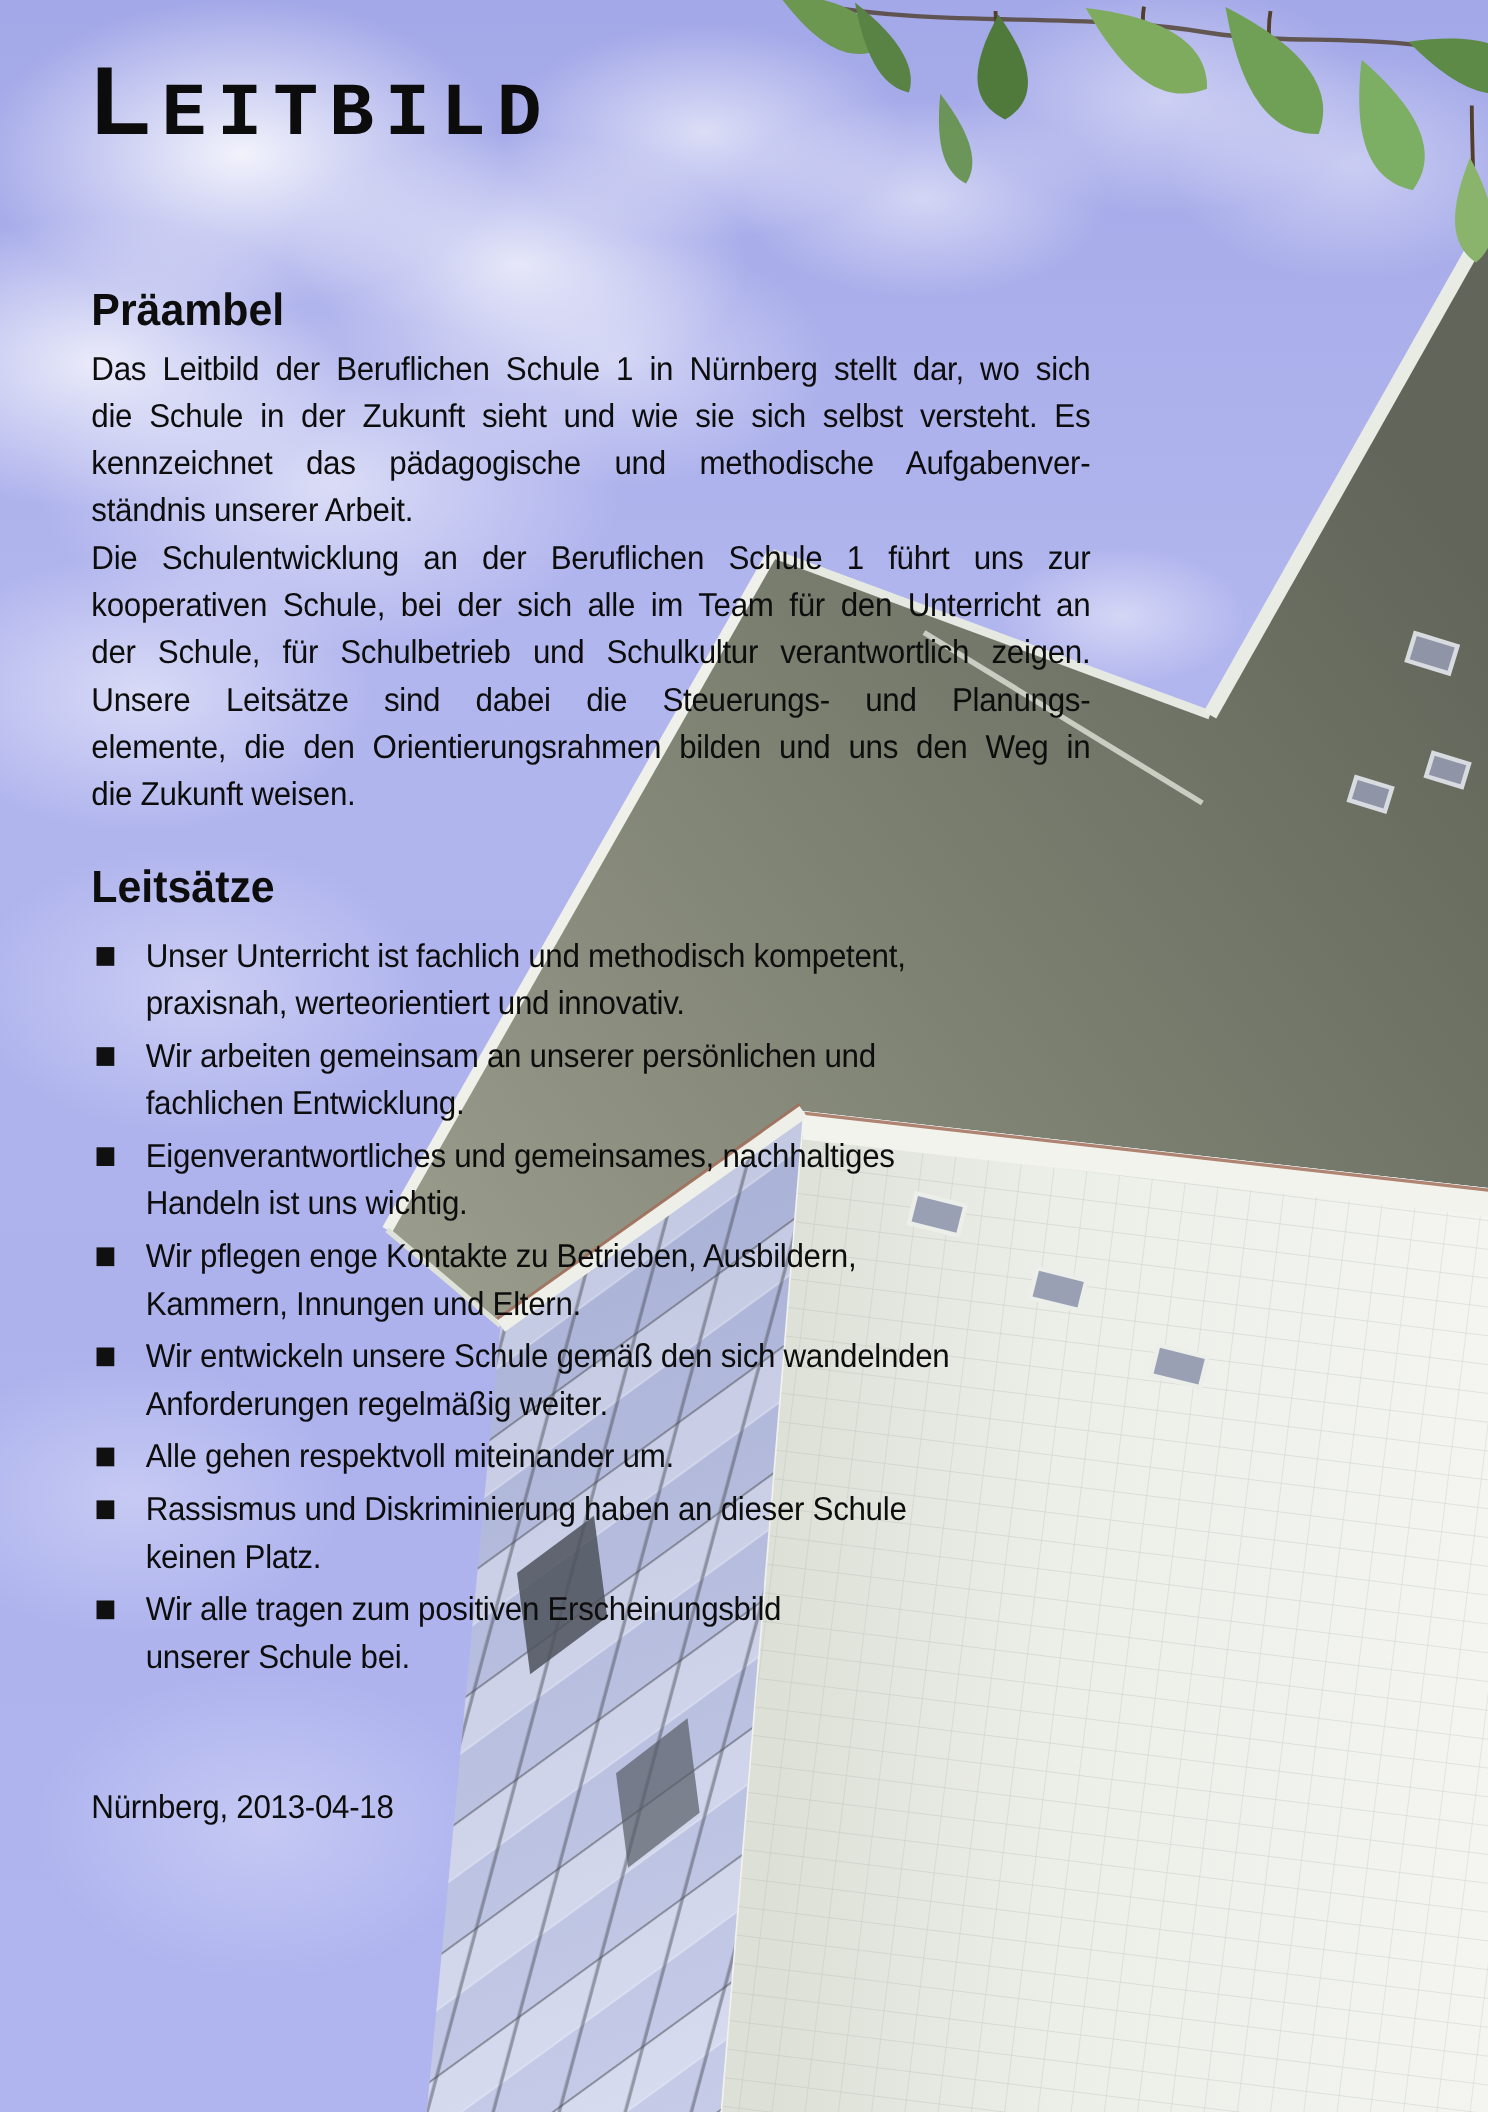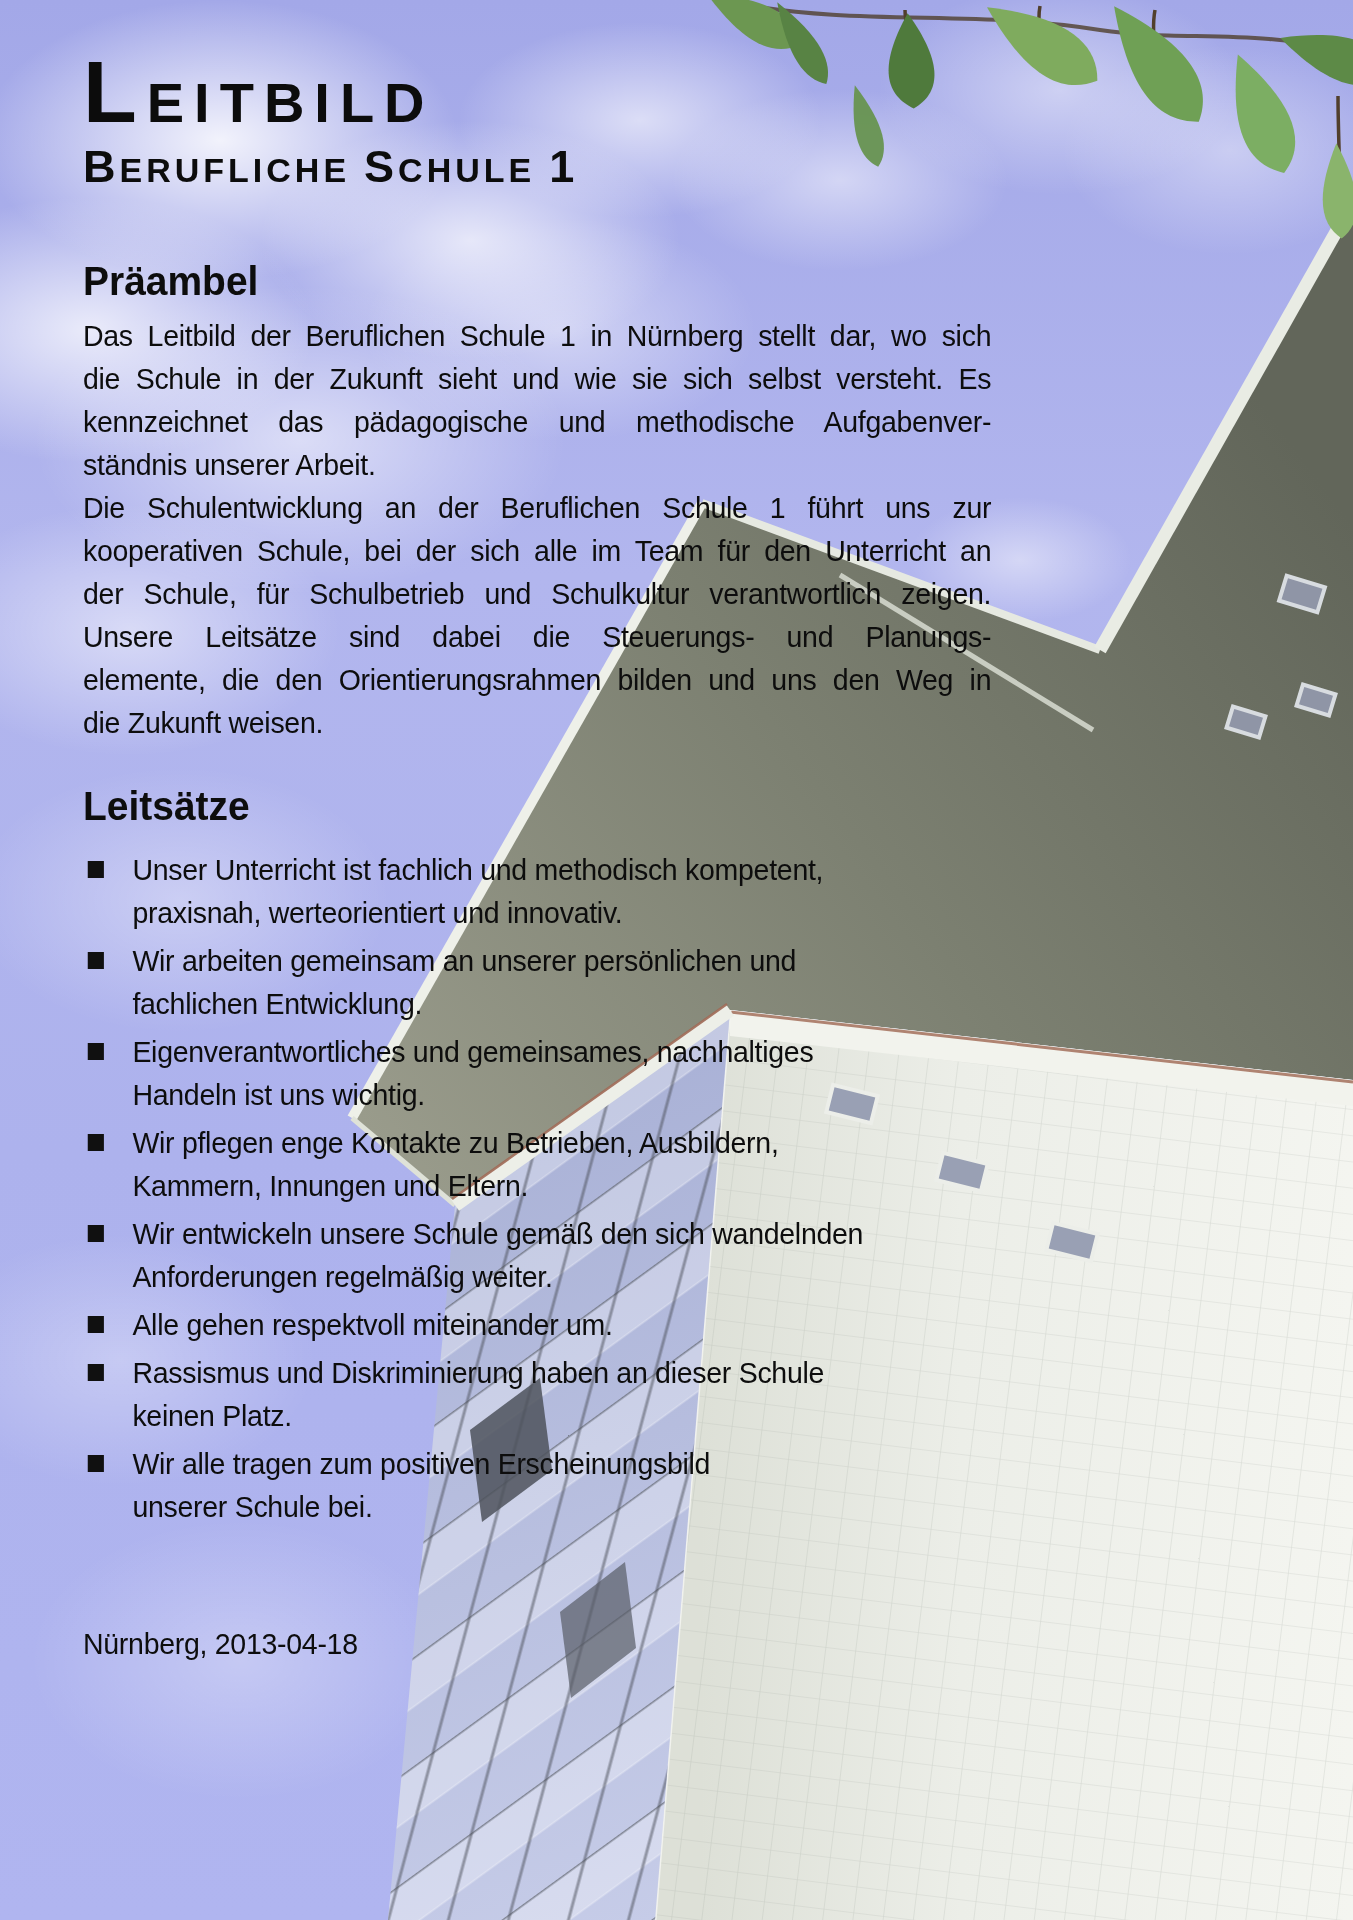"EITBILD" .t-main .rest { font-family: none -> Liberation Mono, monospace; font-size: 56px -> 68px }
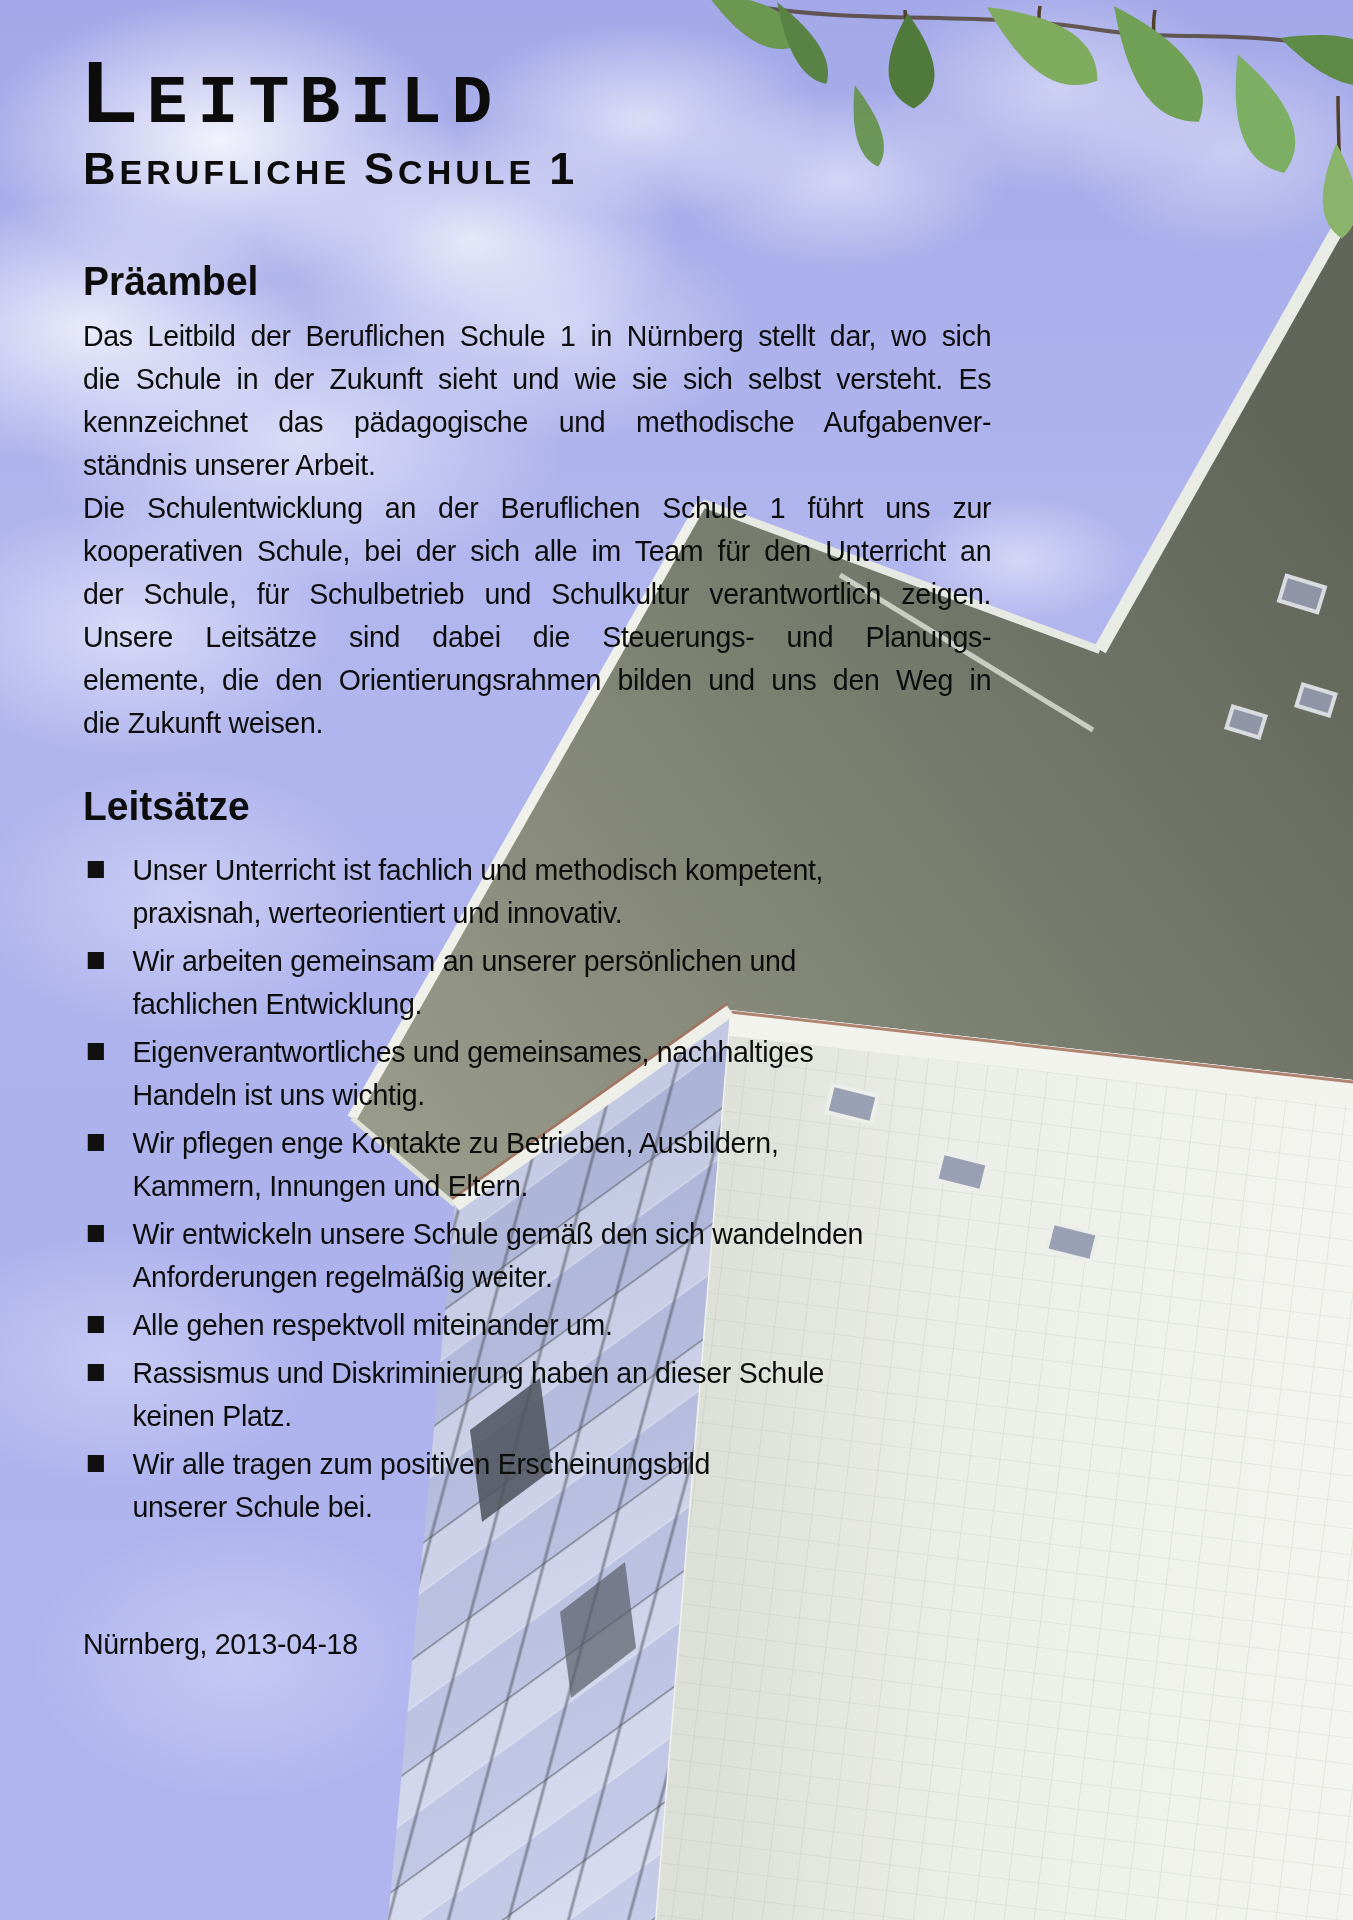"BERUFLICHE SCHULE 1" div.t-sub { html: <div><span><span>B</span><span>ERUFLICHE</span></span><span><span>S</span><span>CHULE</span></span><span><span>1</span><span></span></span></div> -> none }
